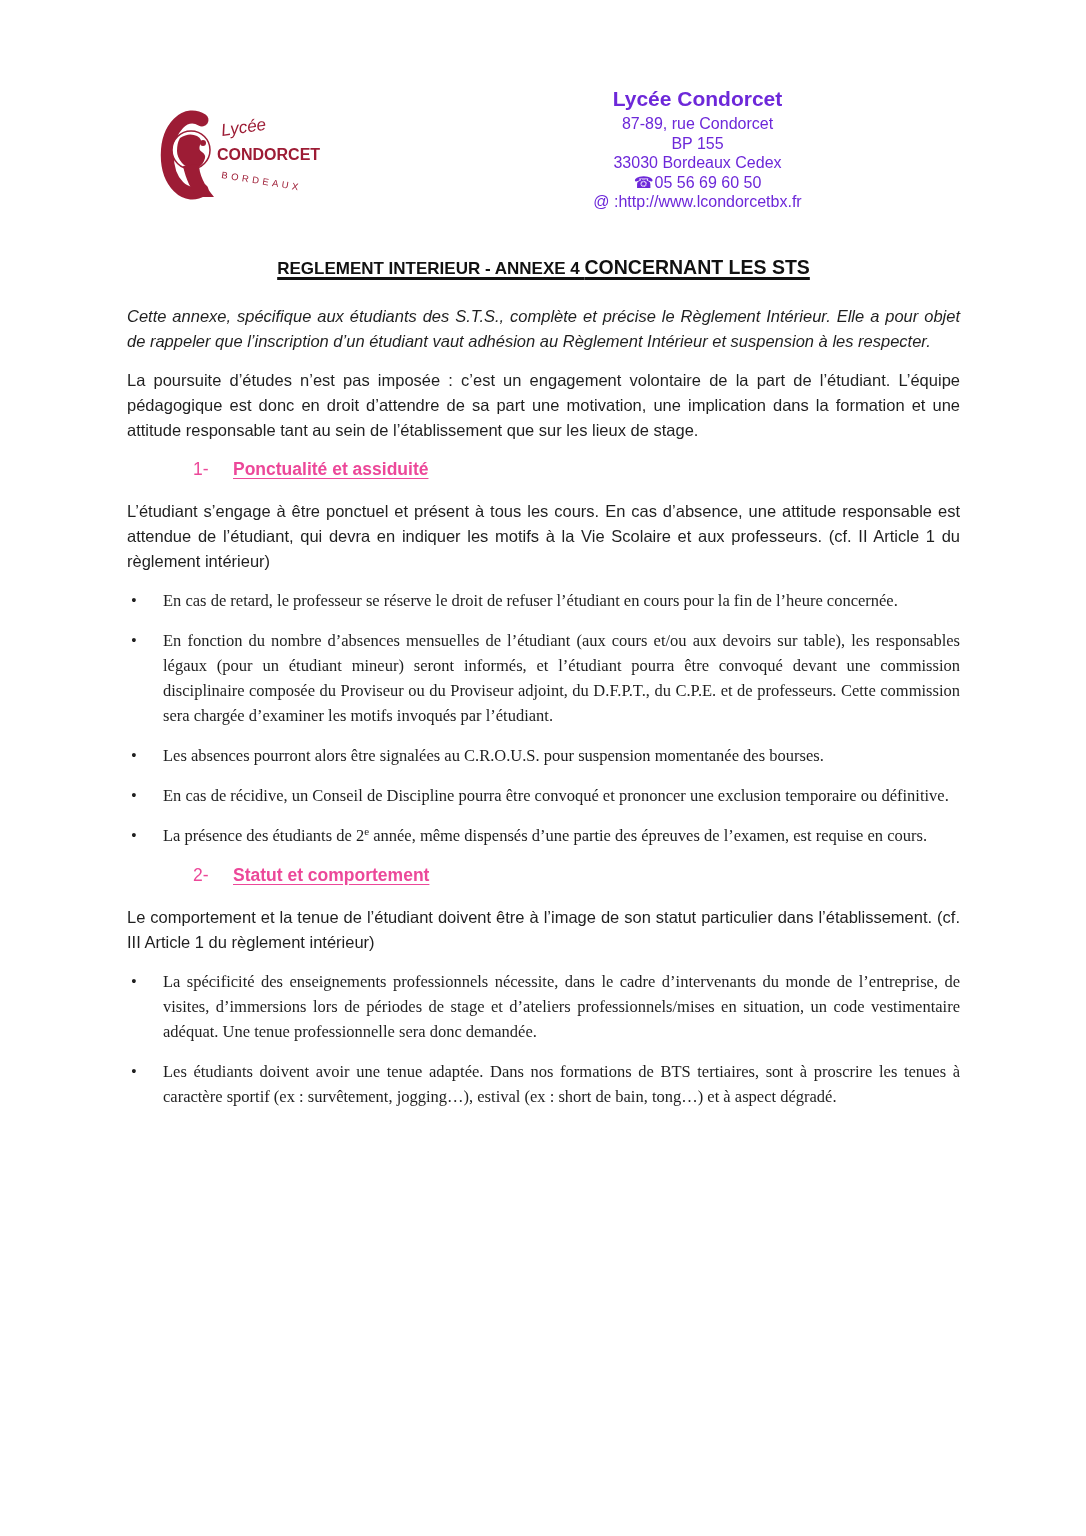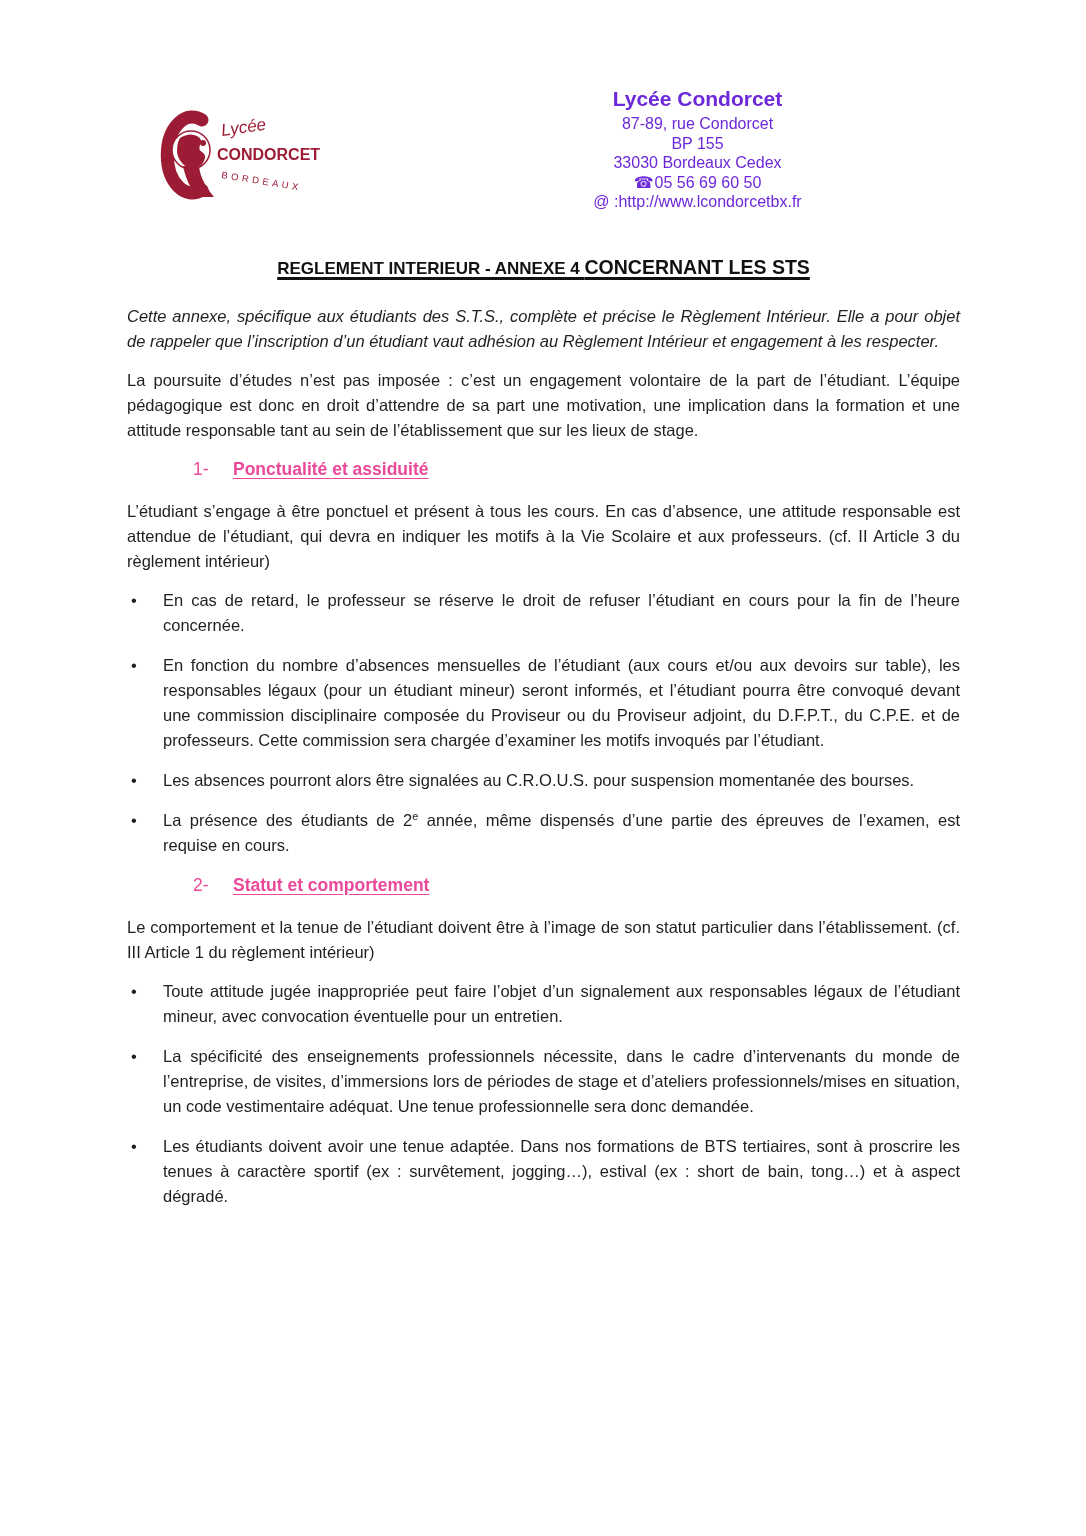"Cette annexe, spécifique aux étudiants" p.annex-note { text: engagement -> suspension }
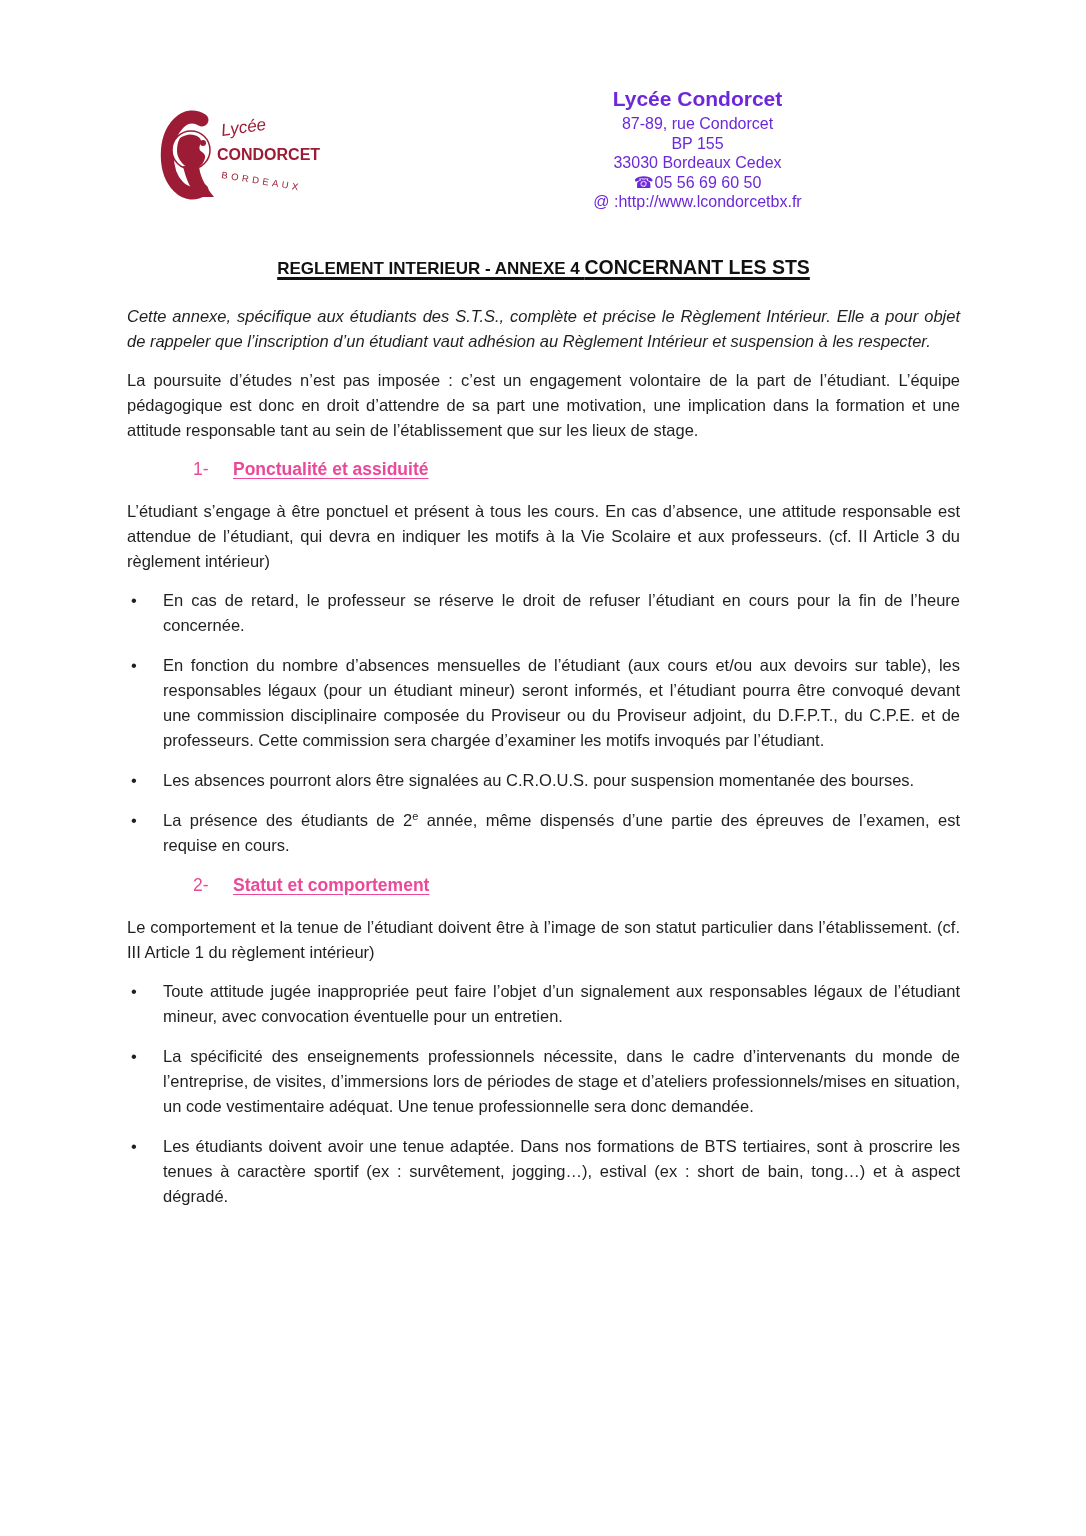"L’étudiant s’engage à être ponctuel" p { text: 3 -> 1 }
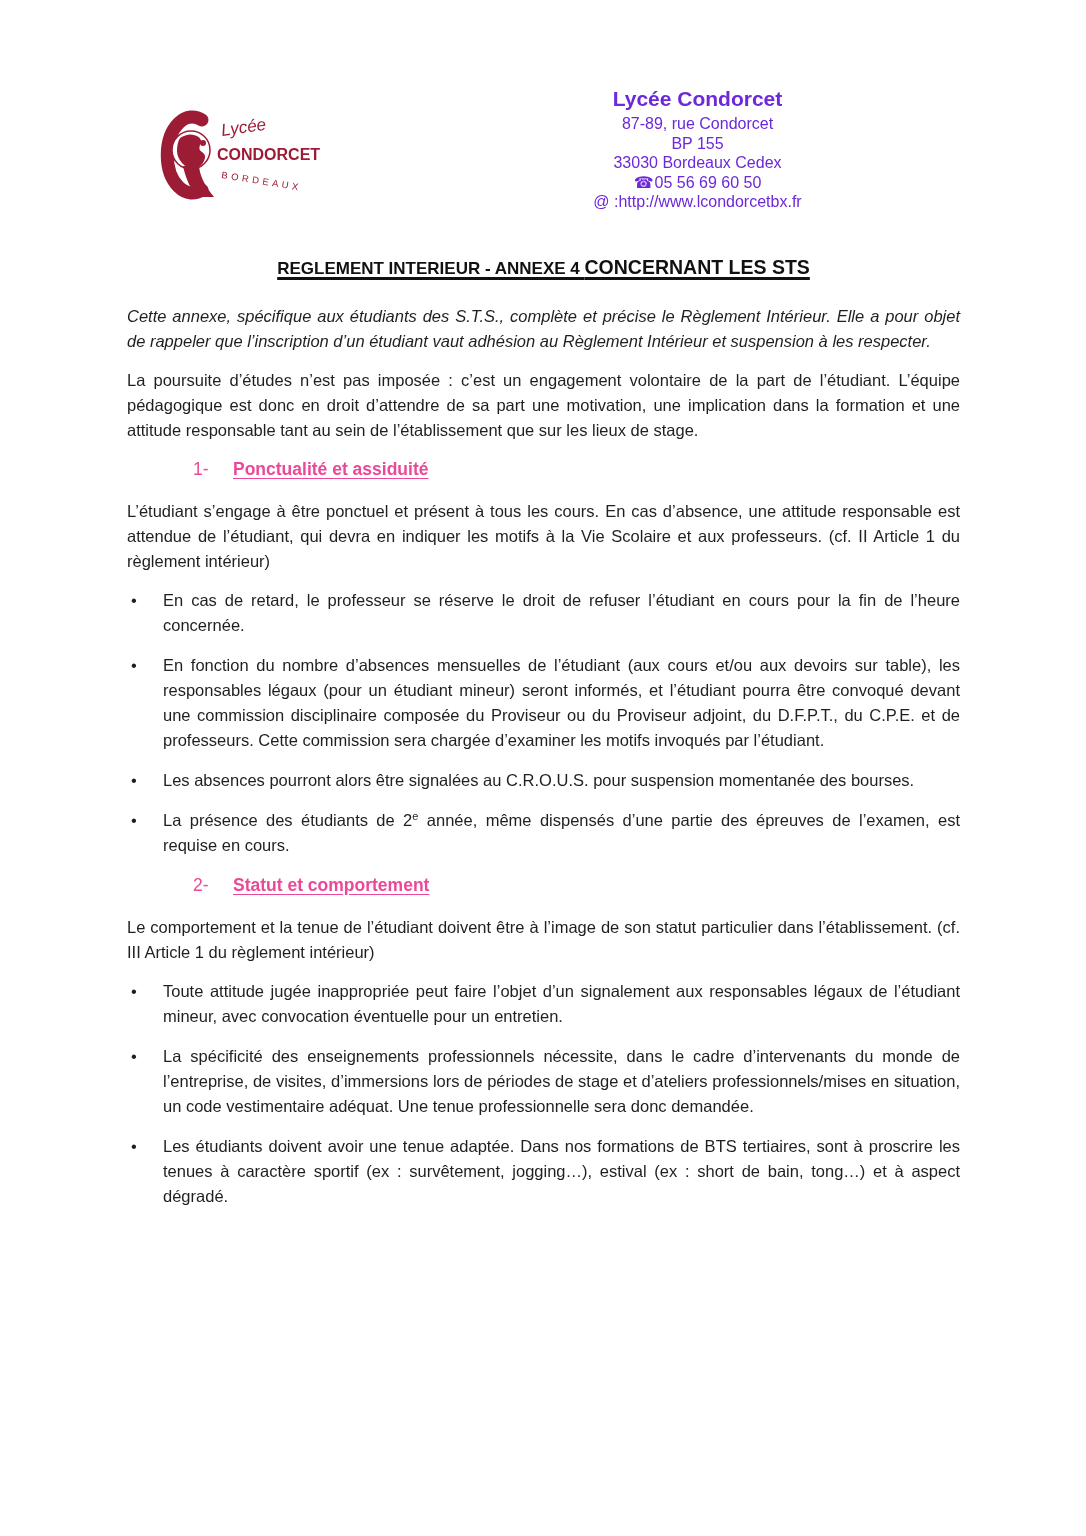"En cas de retard, le" ul.bullet-list { font-family: none -> Liberation Serif, serif }
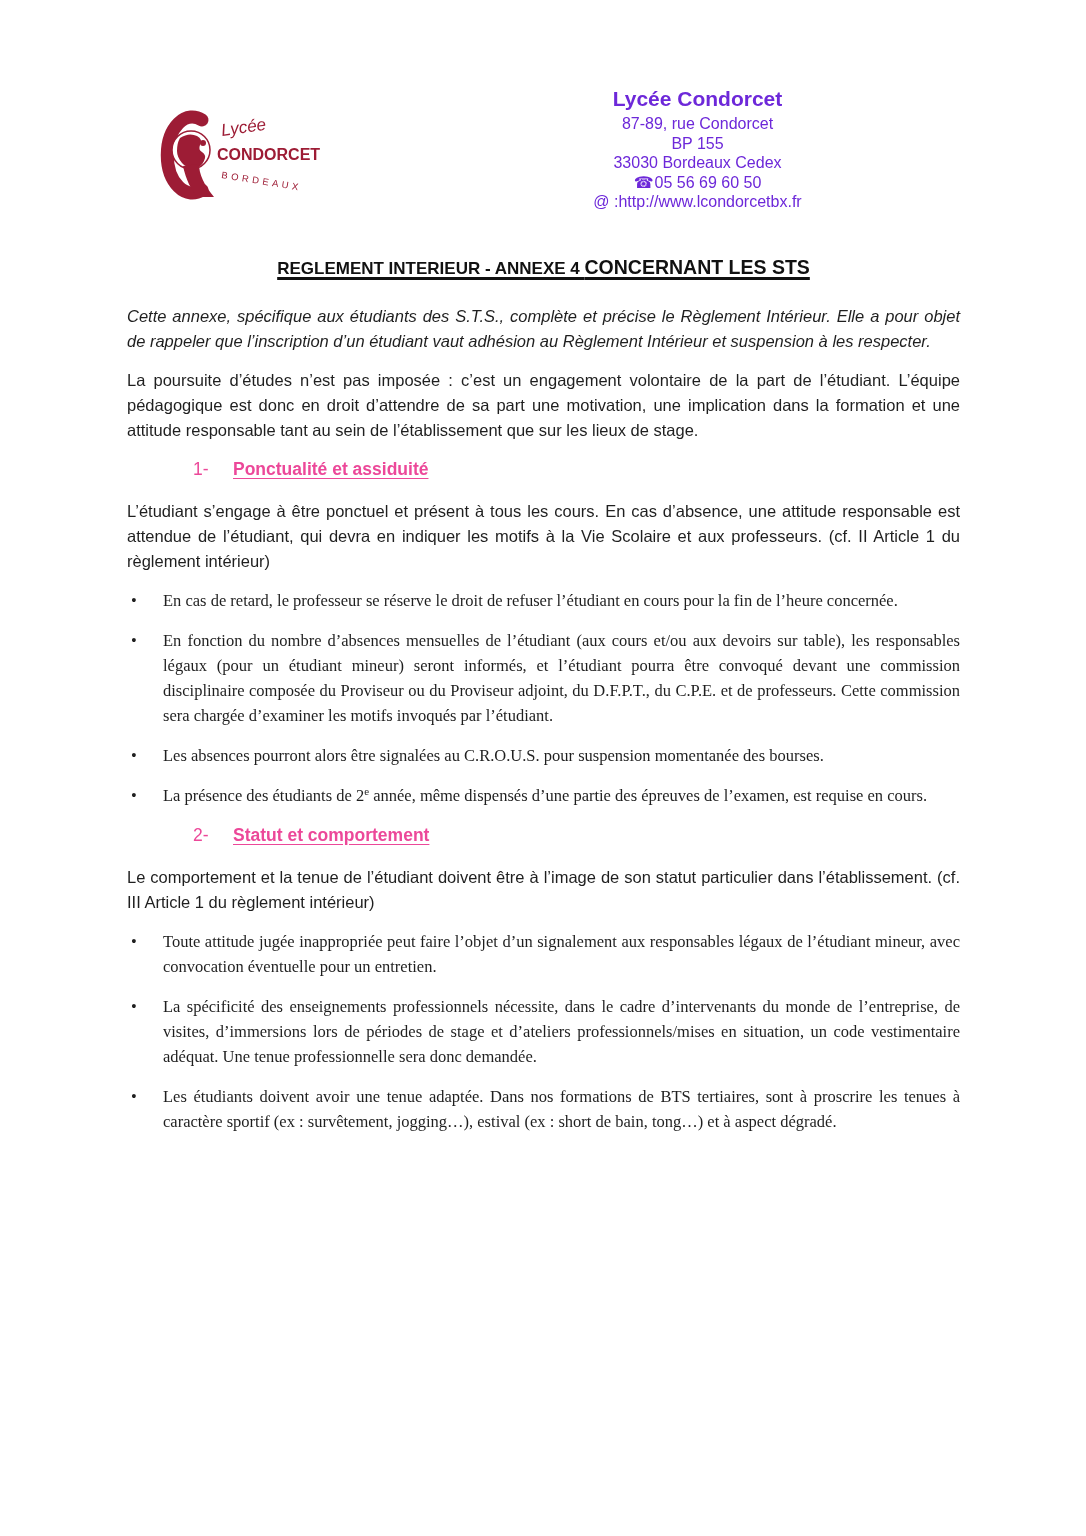"En cas de récidive, un" li { html: none -> <li><span>En cas de récidive, un Conseil de Discipline pourra être convoqué et prononcer une exclusion temporaire ou définitive.</span></li> }
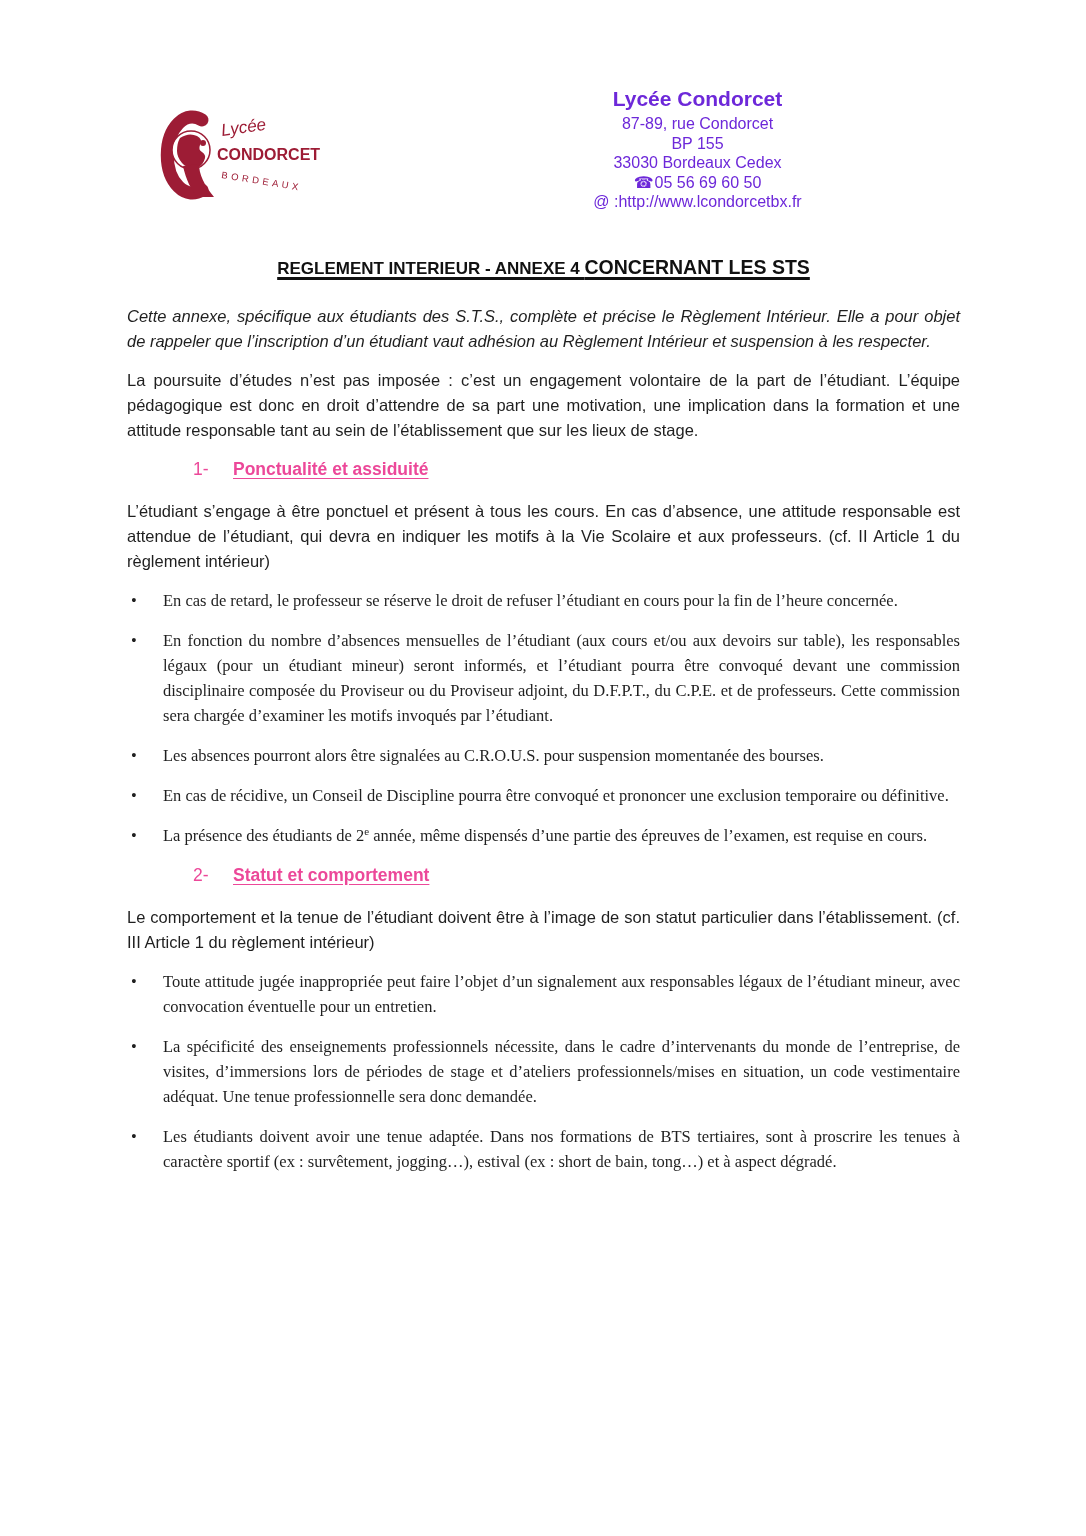"Toute attitude jugée inappropriée peut" li { html: <li><span>Toute attitude jugée inappropriée peut faire l’objet d’un signalement aux responsables légaux de l’étudiant mineur, avec convocation éventuelle pour un entretien.</span></li> -> none }
